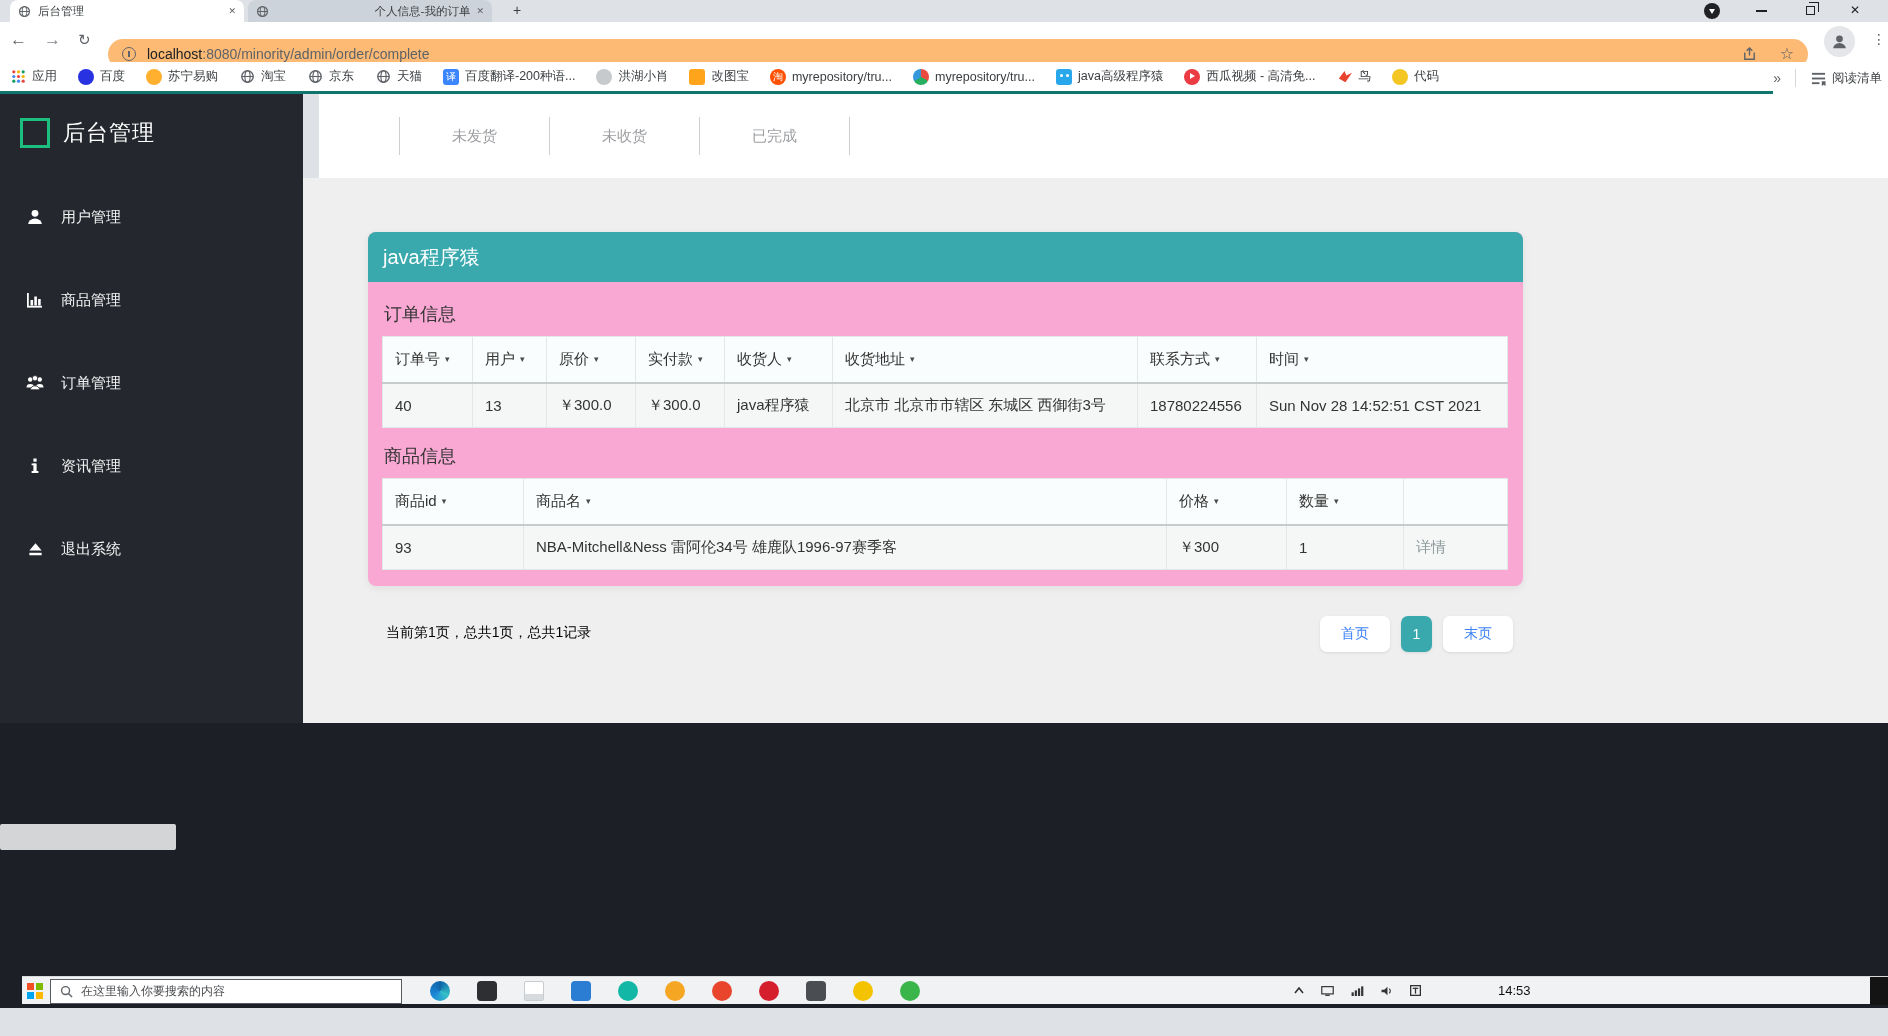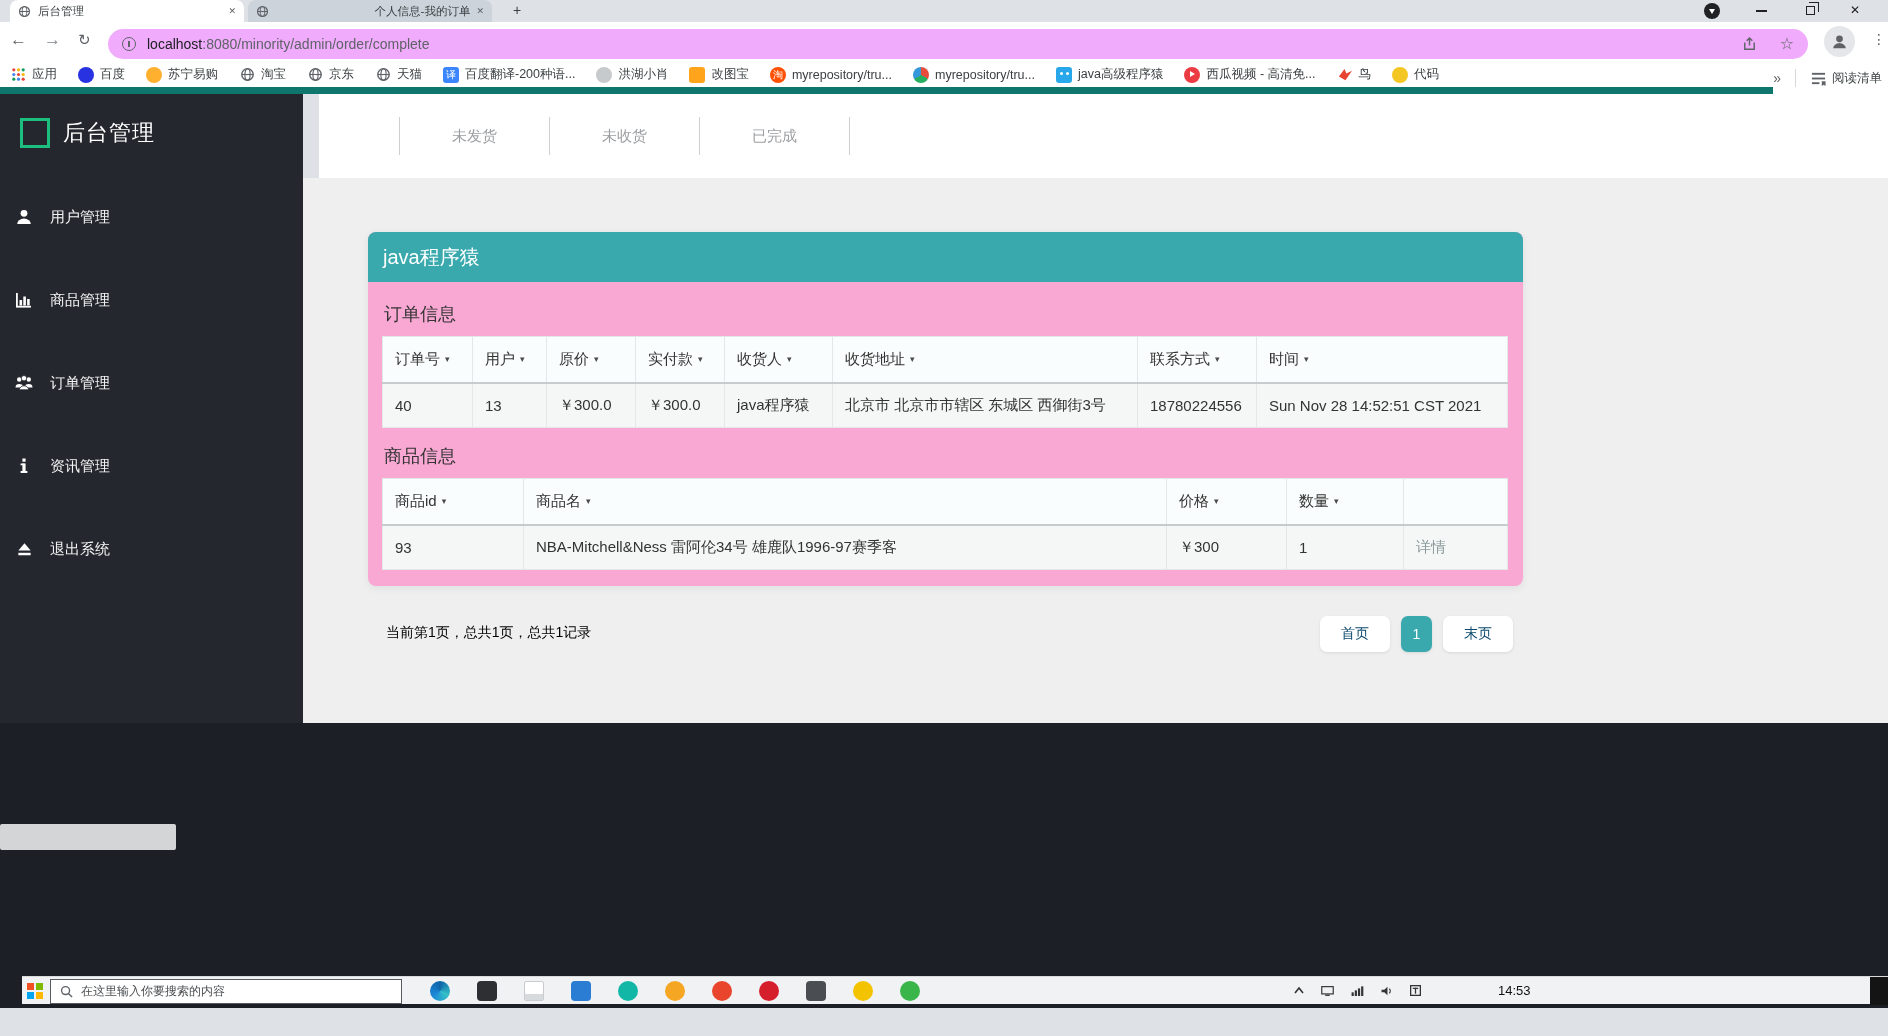"localhost:8080/minority/admin/order/comp" .urlpill { background: #f0abfc -> #fdba74; top: 7px -> 17px }
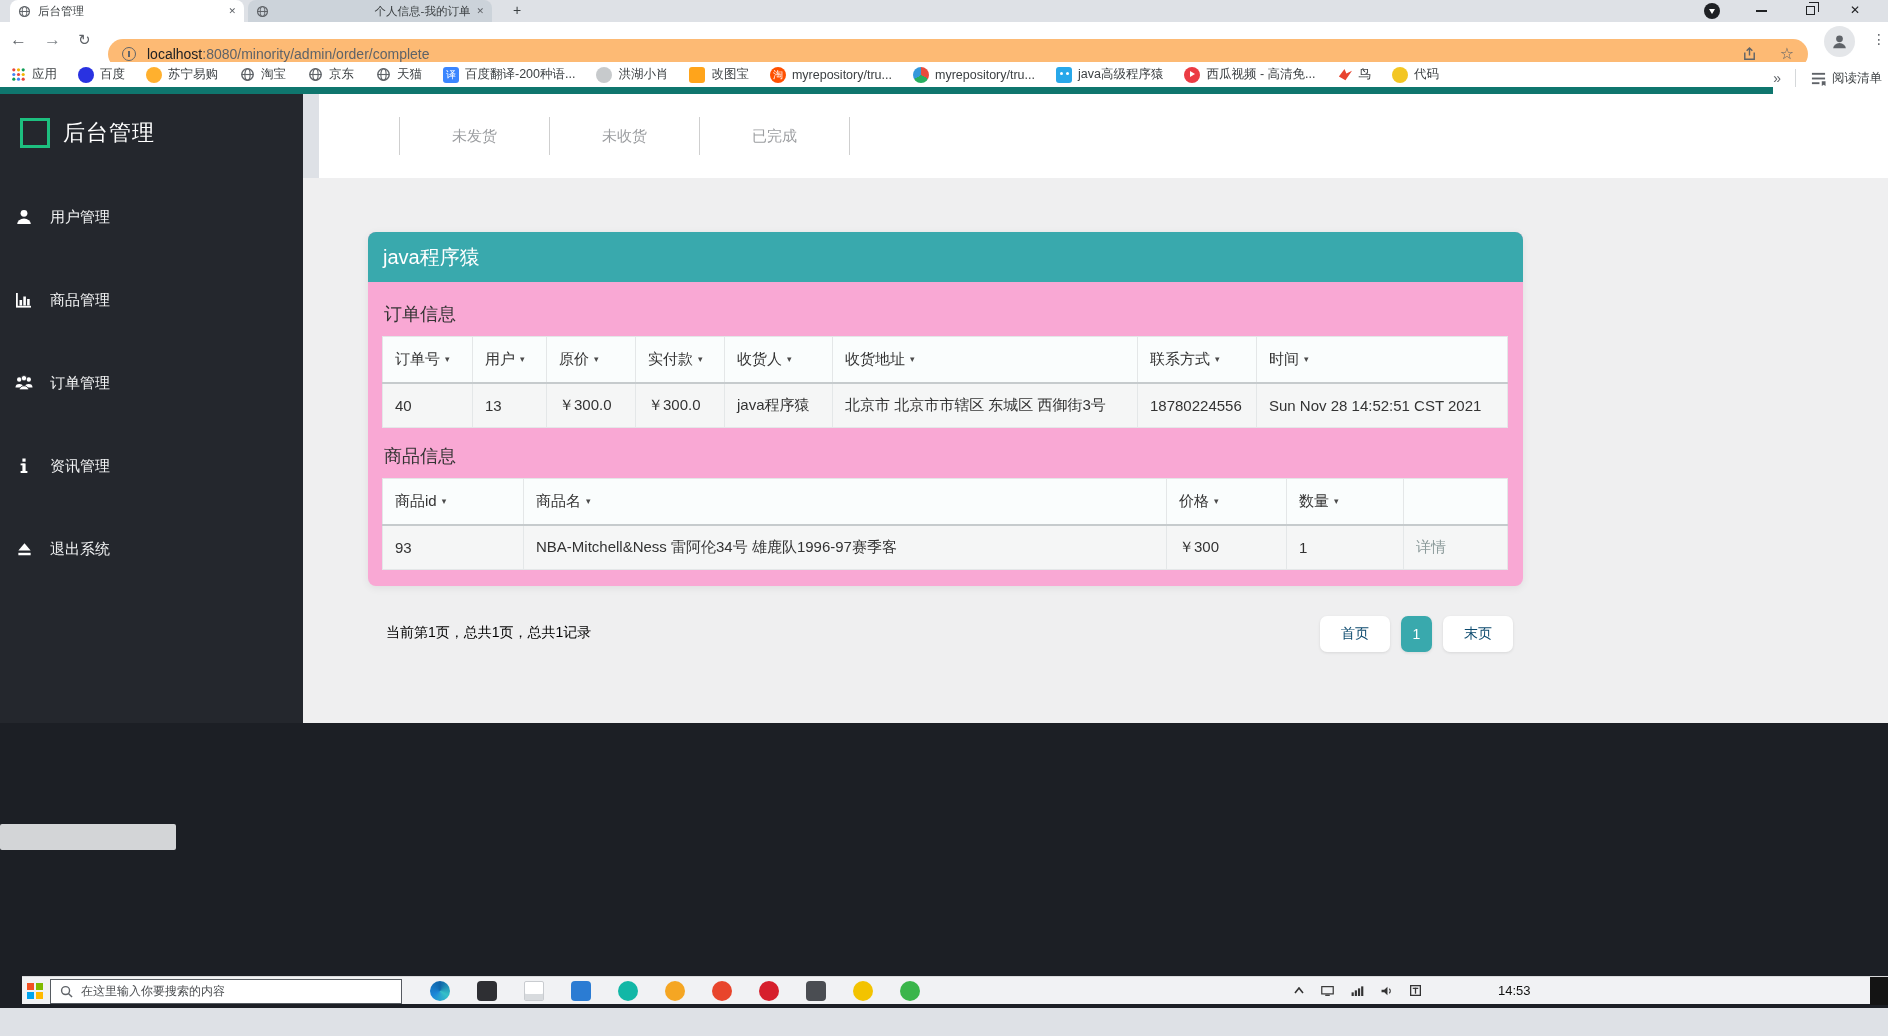"应用" .bmbar { border-bottom: 7px solid #0f766e -> 3px solid #0f766e }
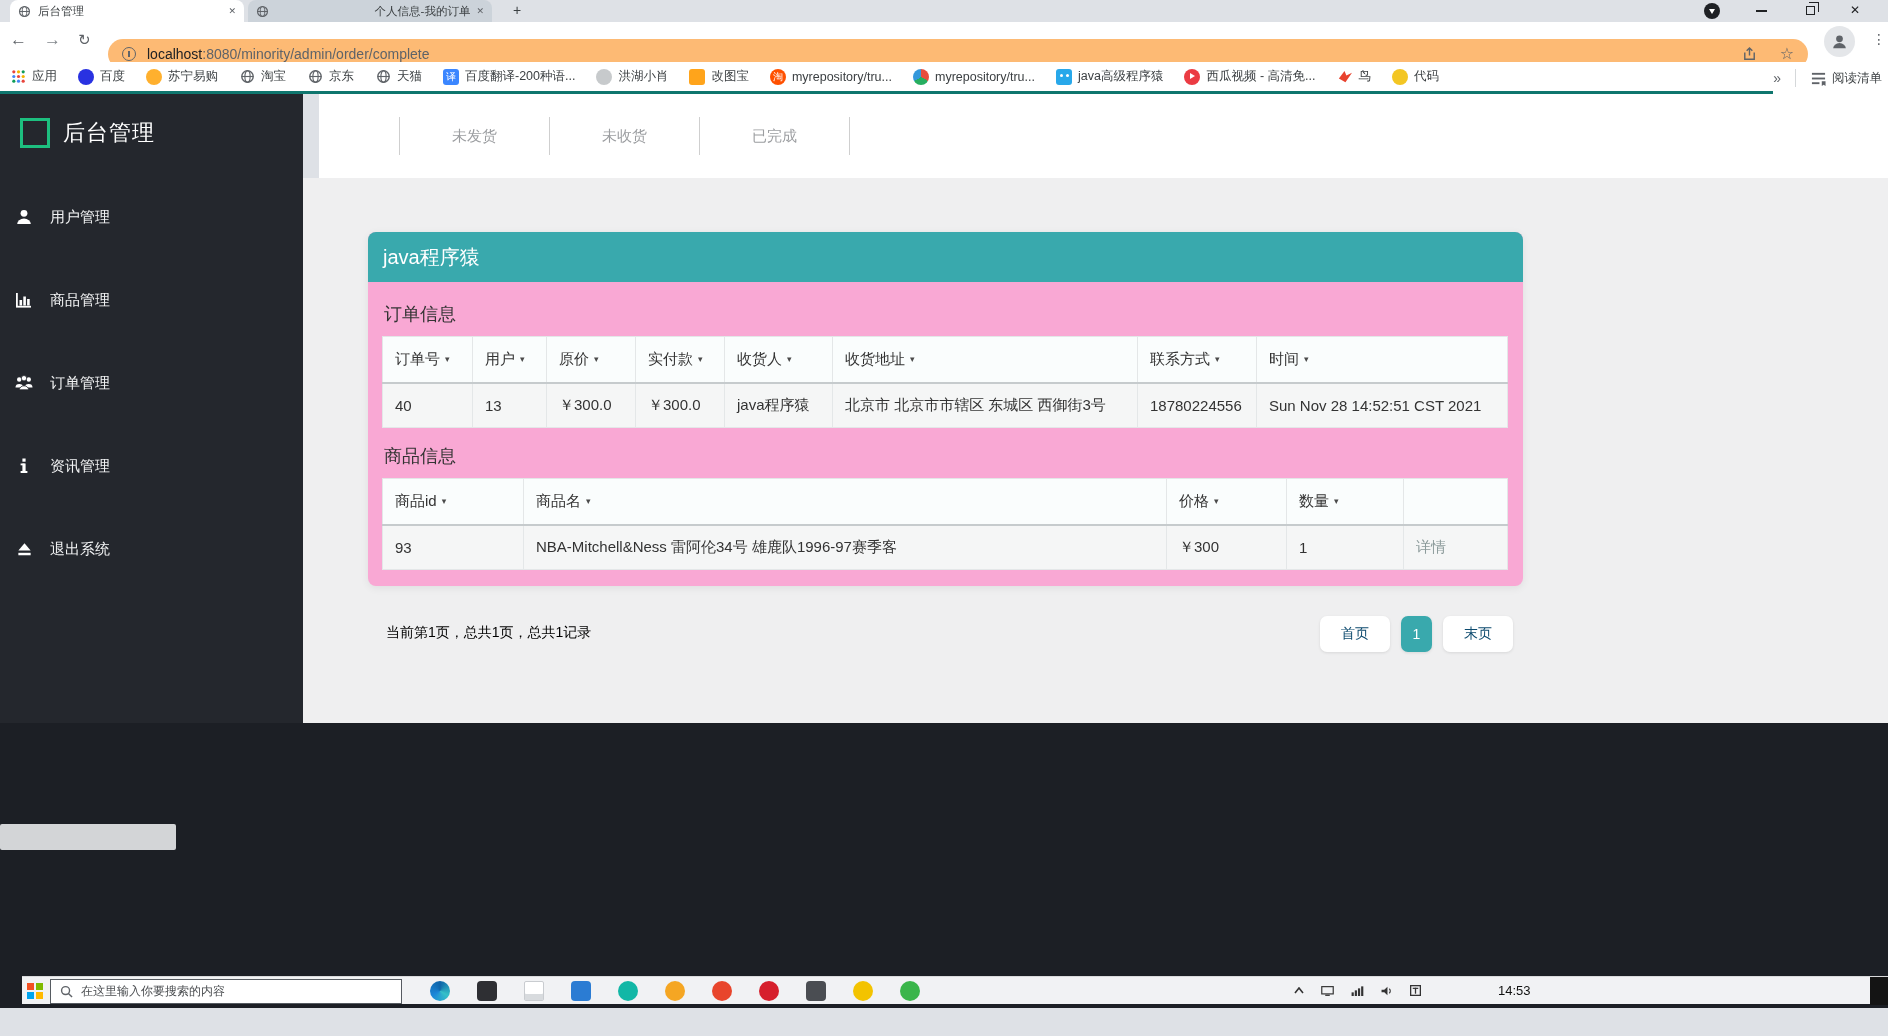"用户管理" .side-item { padding-left: 14px -> 25px }
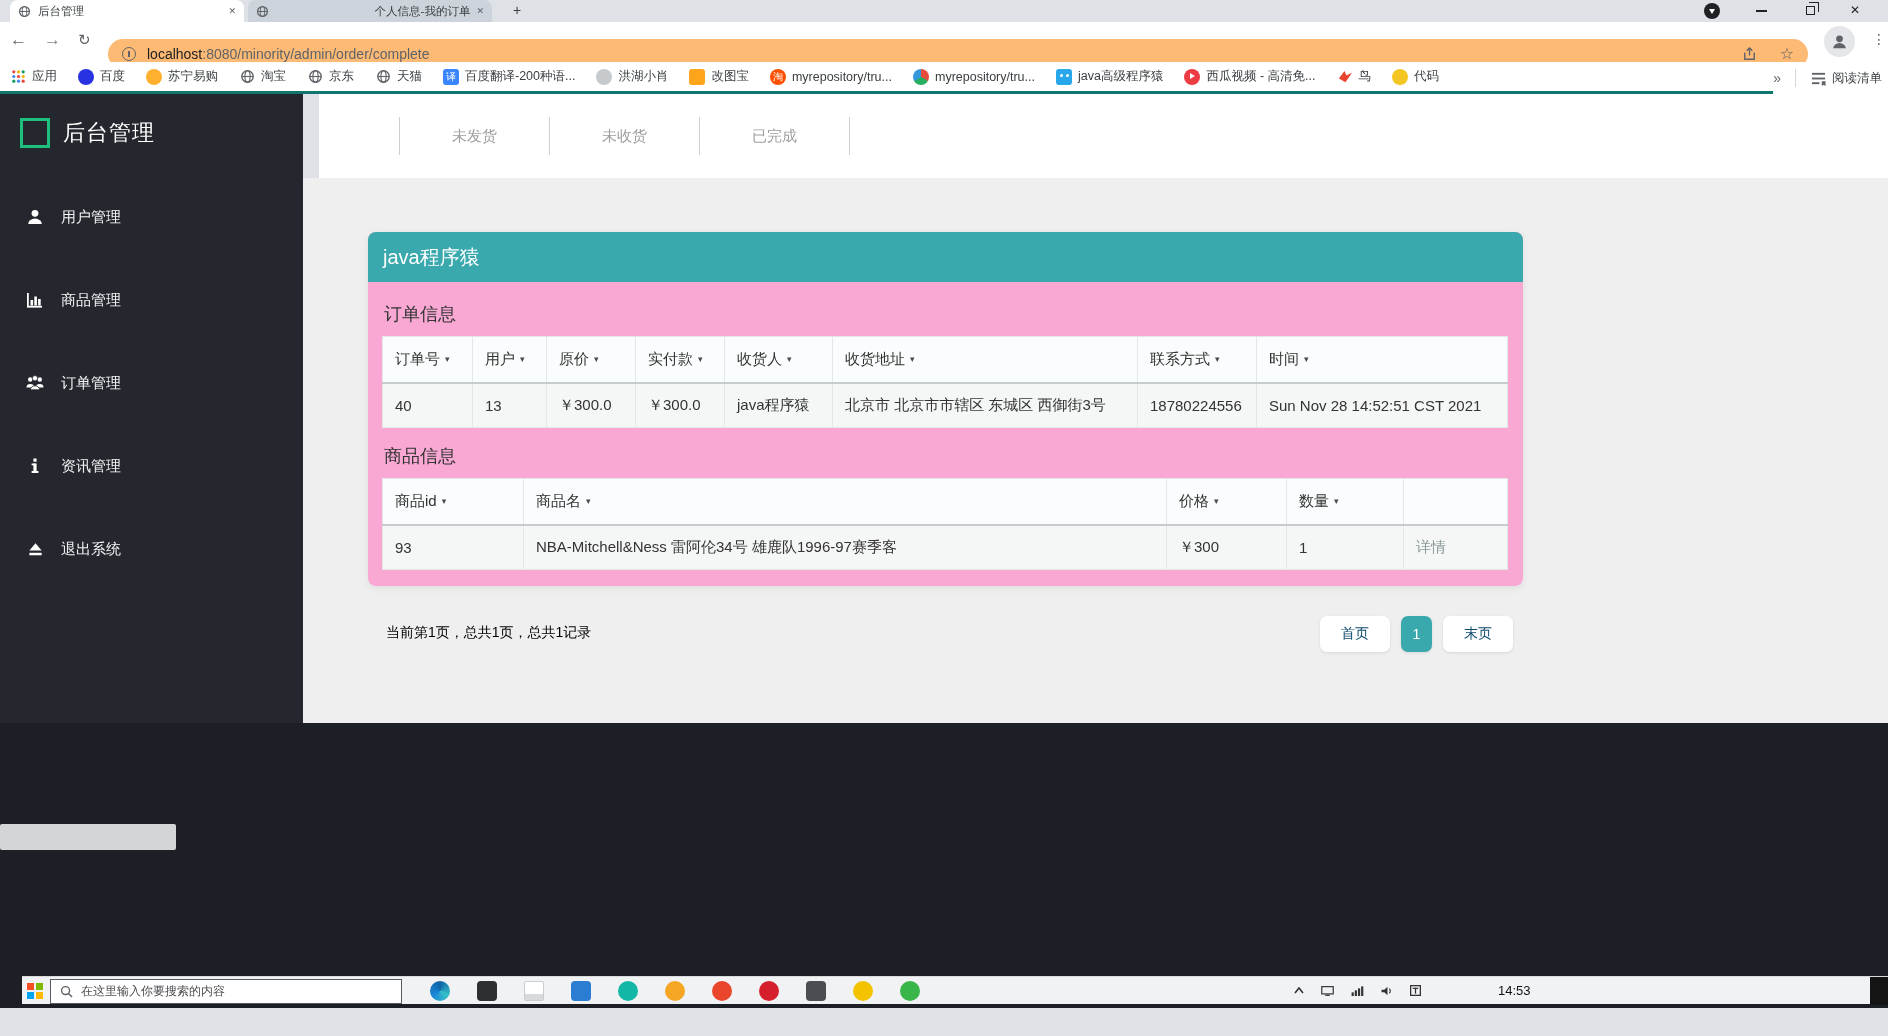"首页" .pg-btn { color: #0c4a6e -> #3b82f6 }
